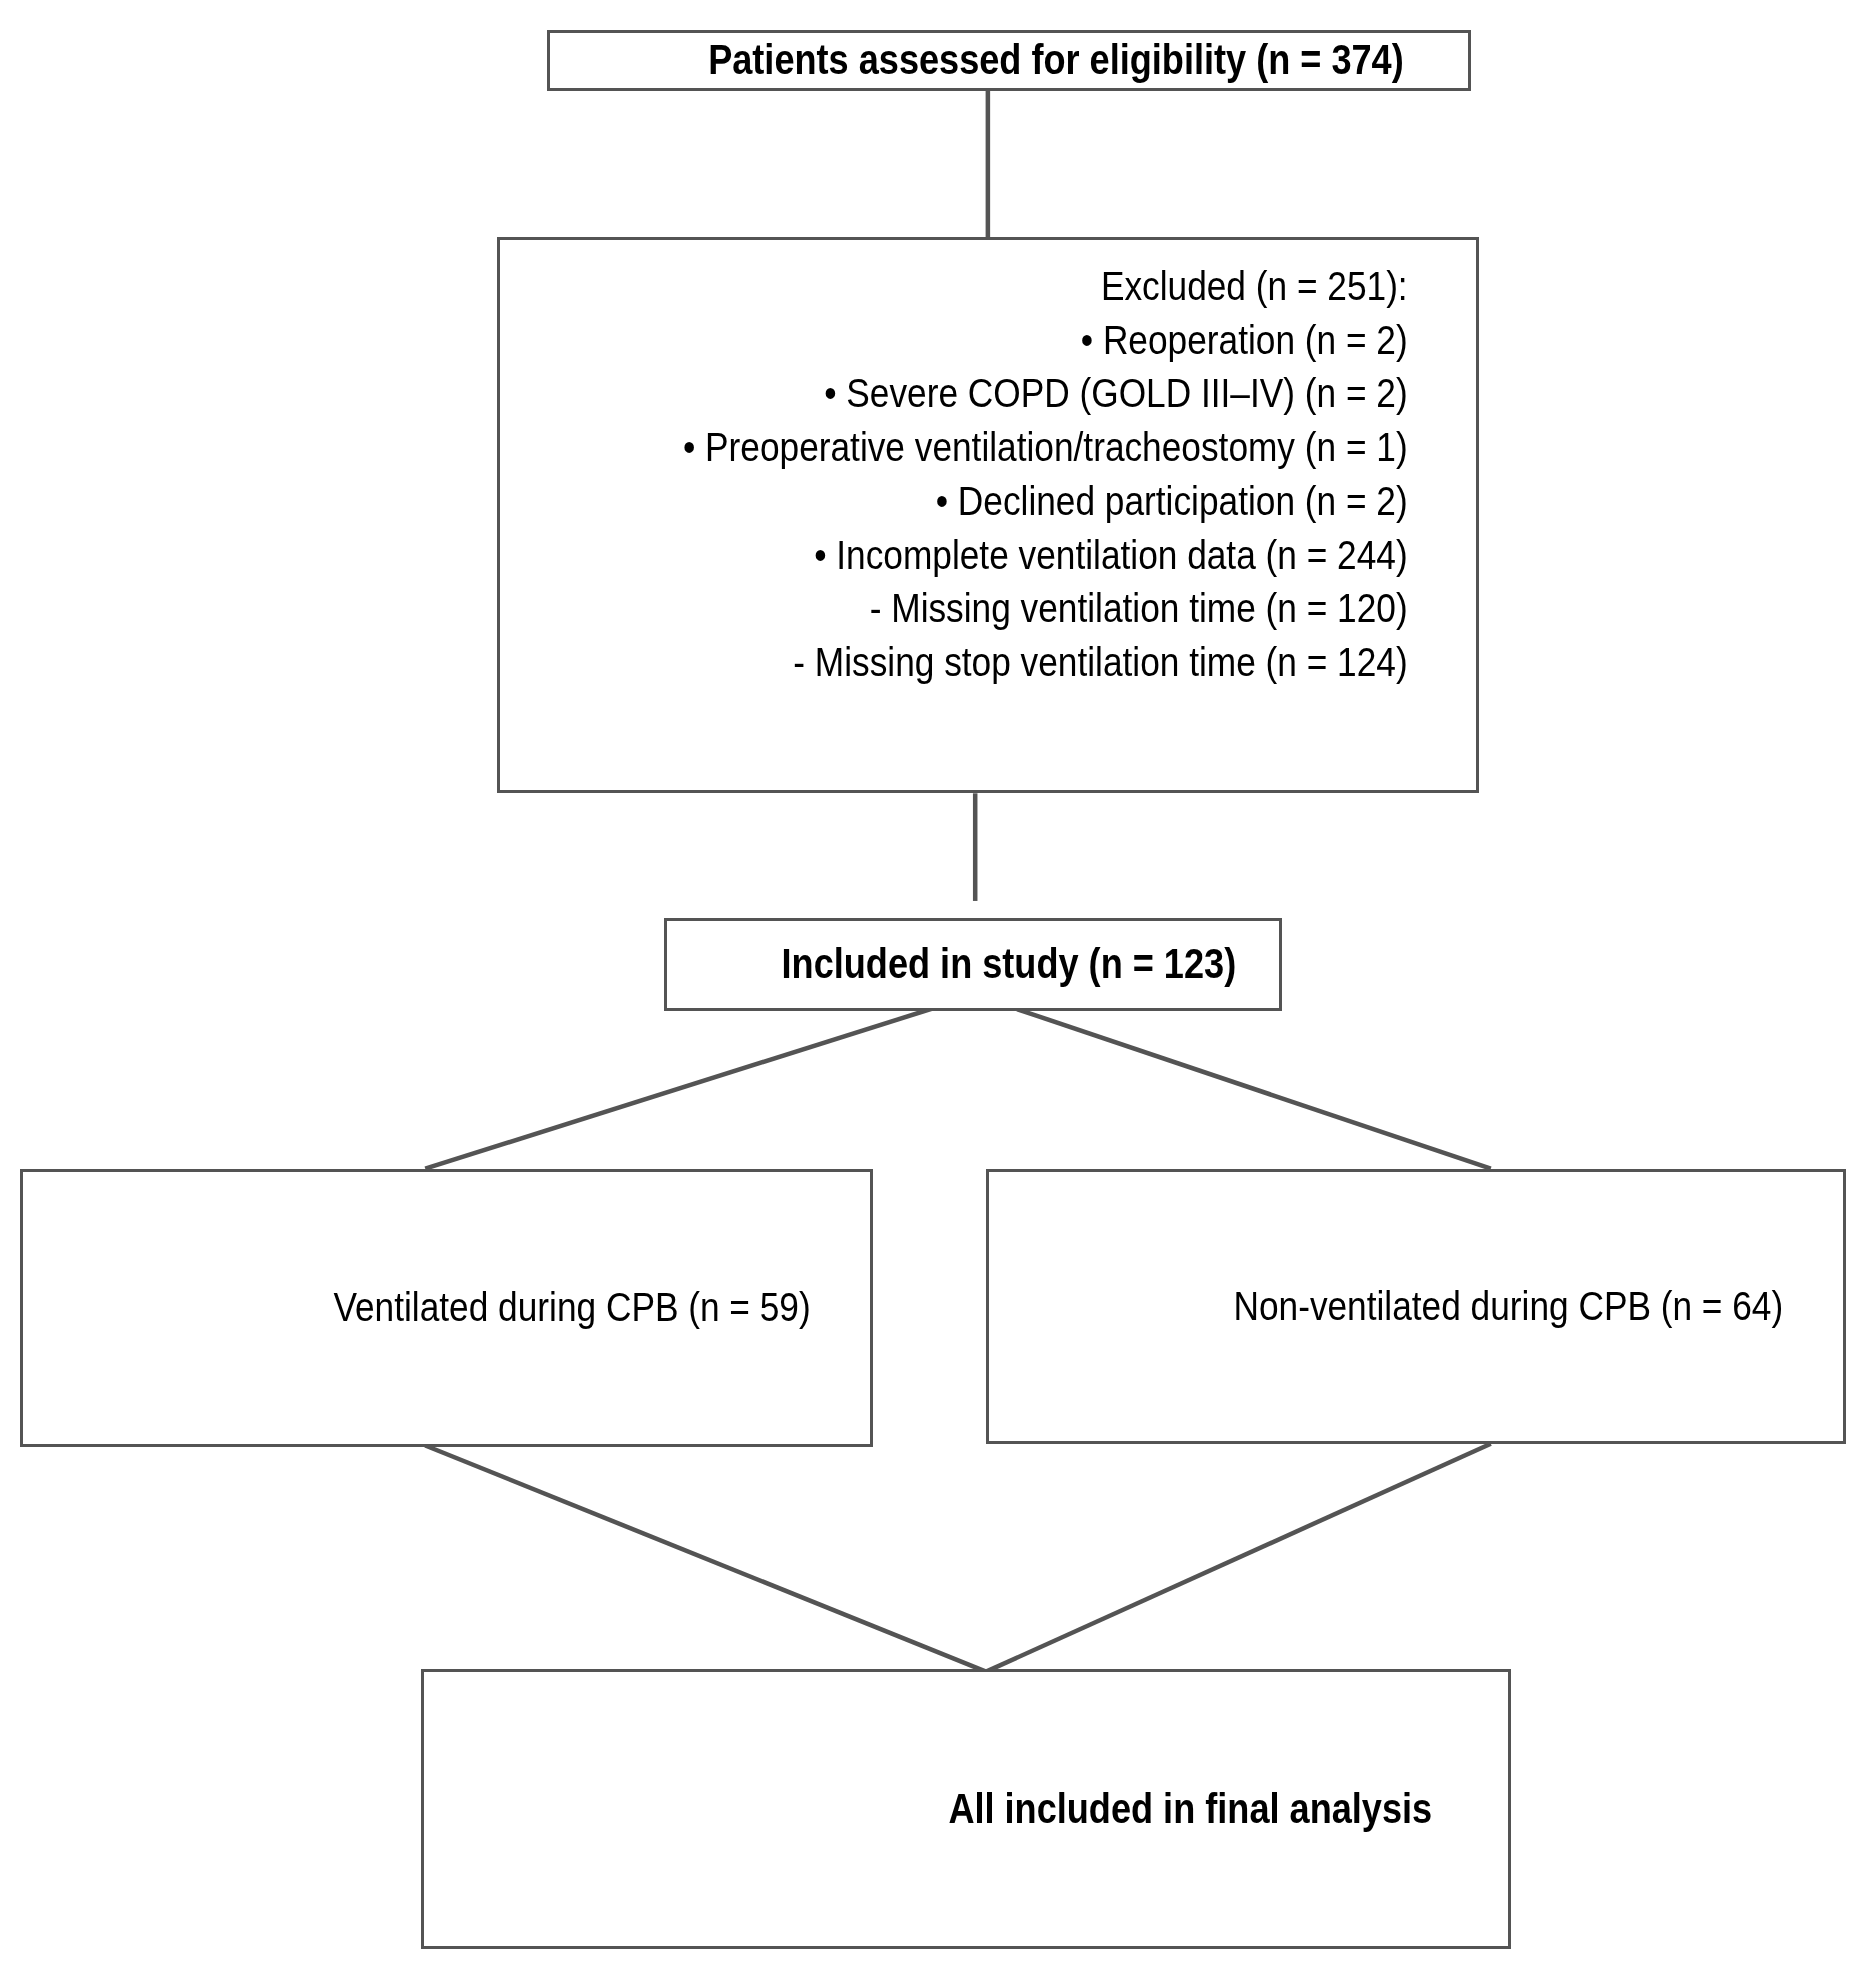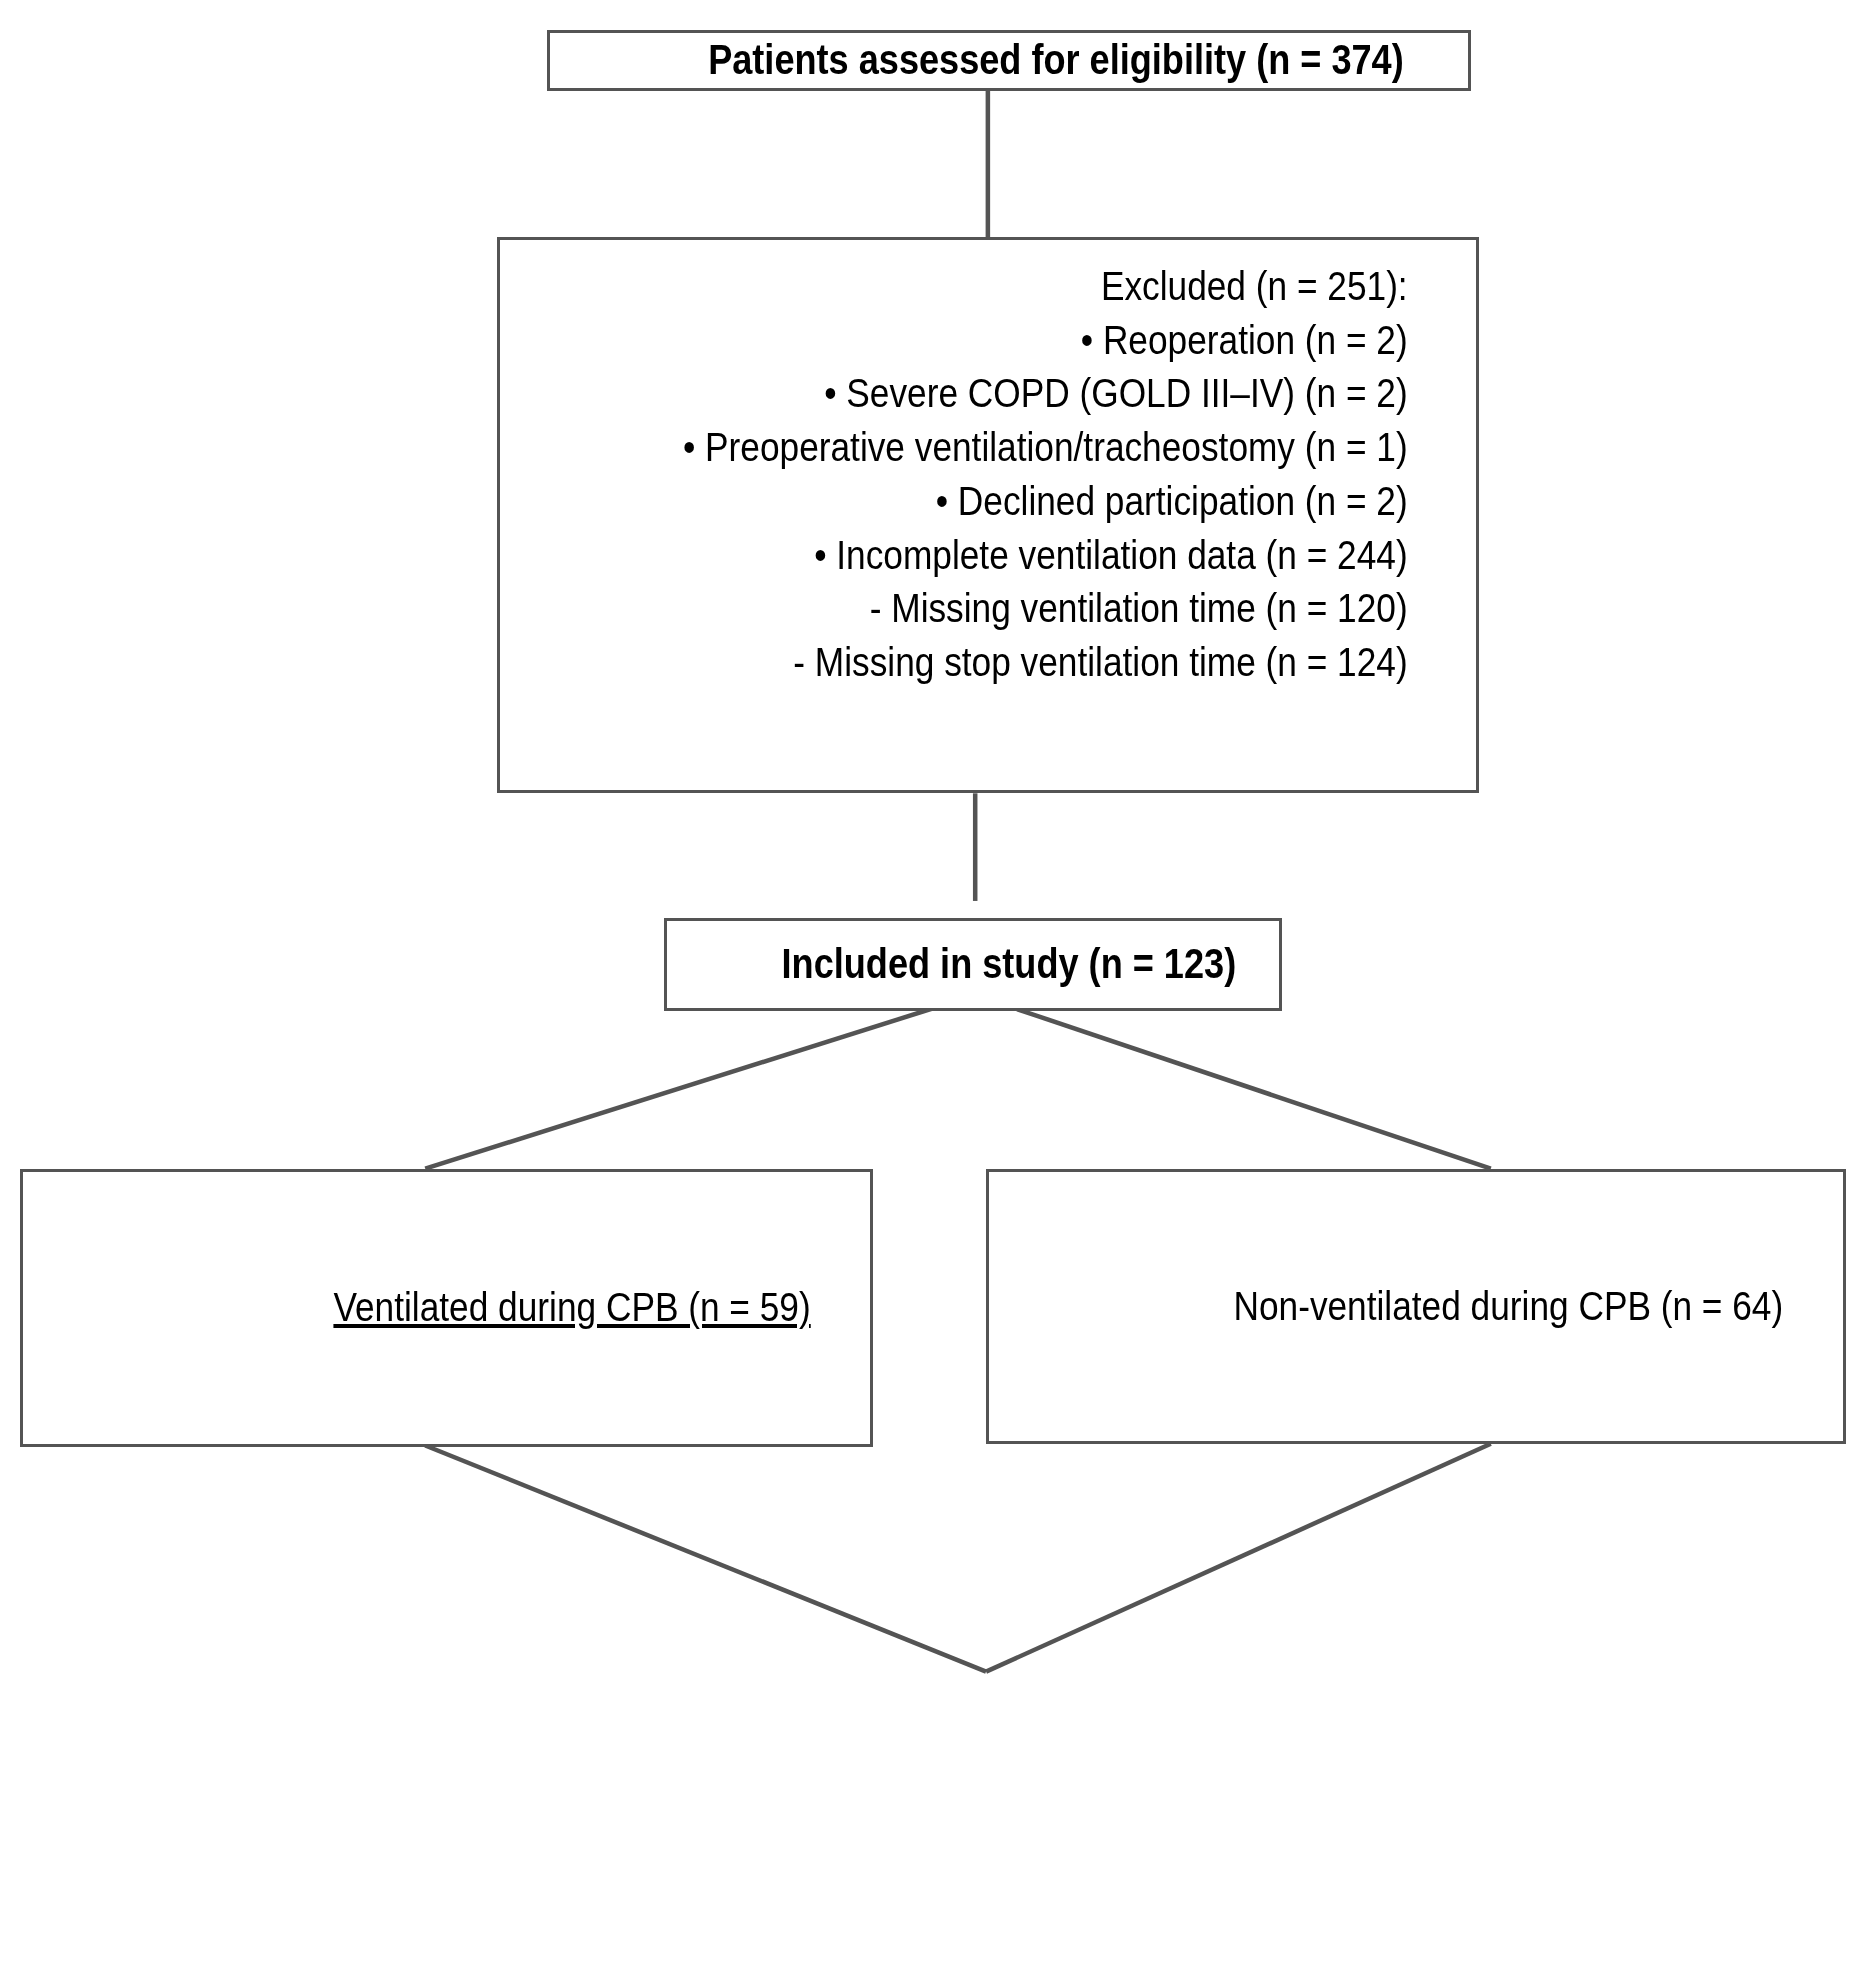"Ventilated during CPB (n =" #node-ventilated { text-decoration: underline -> none }
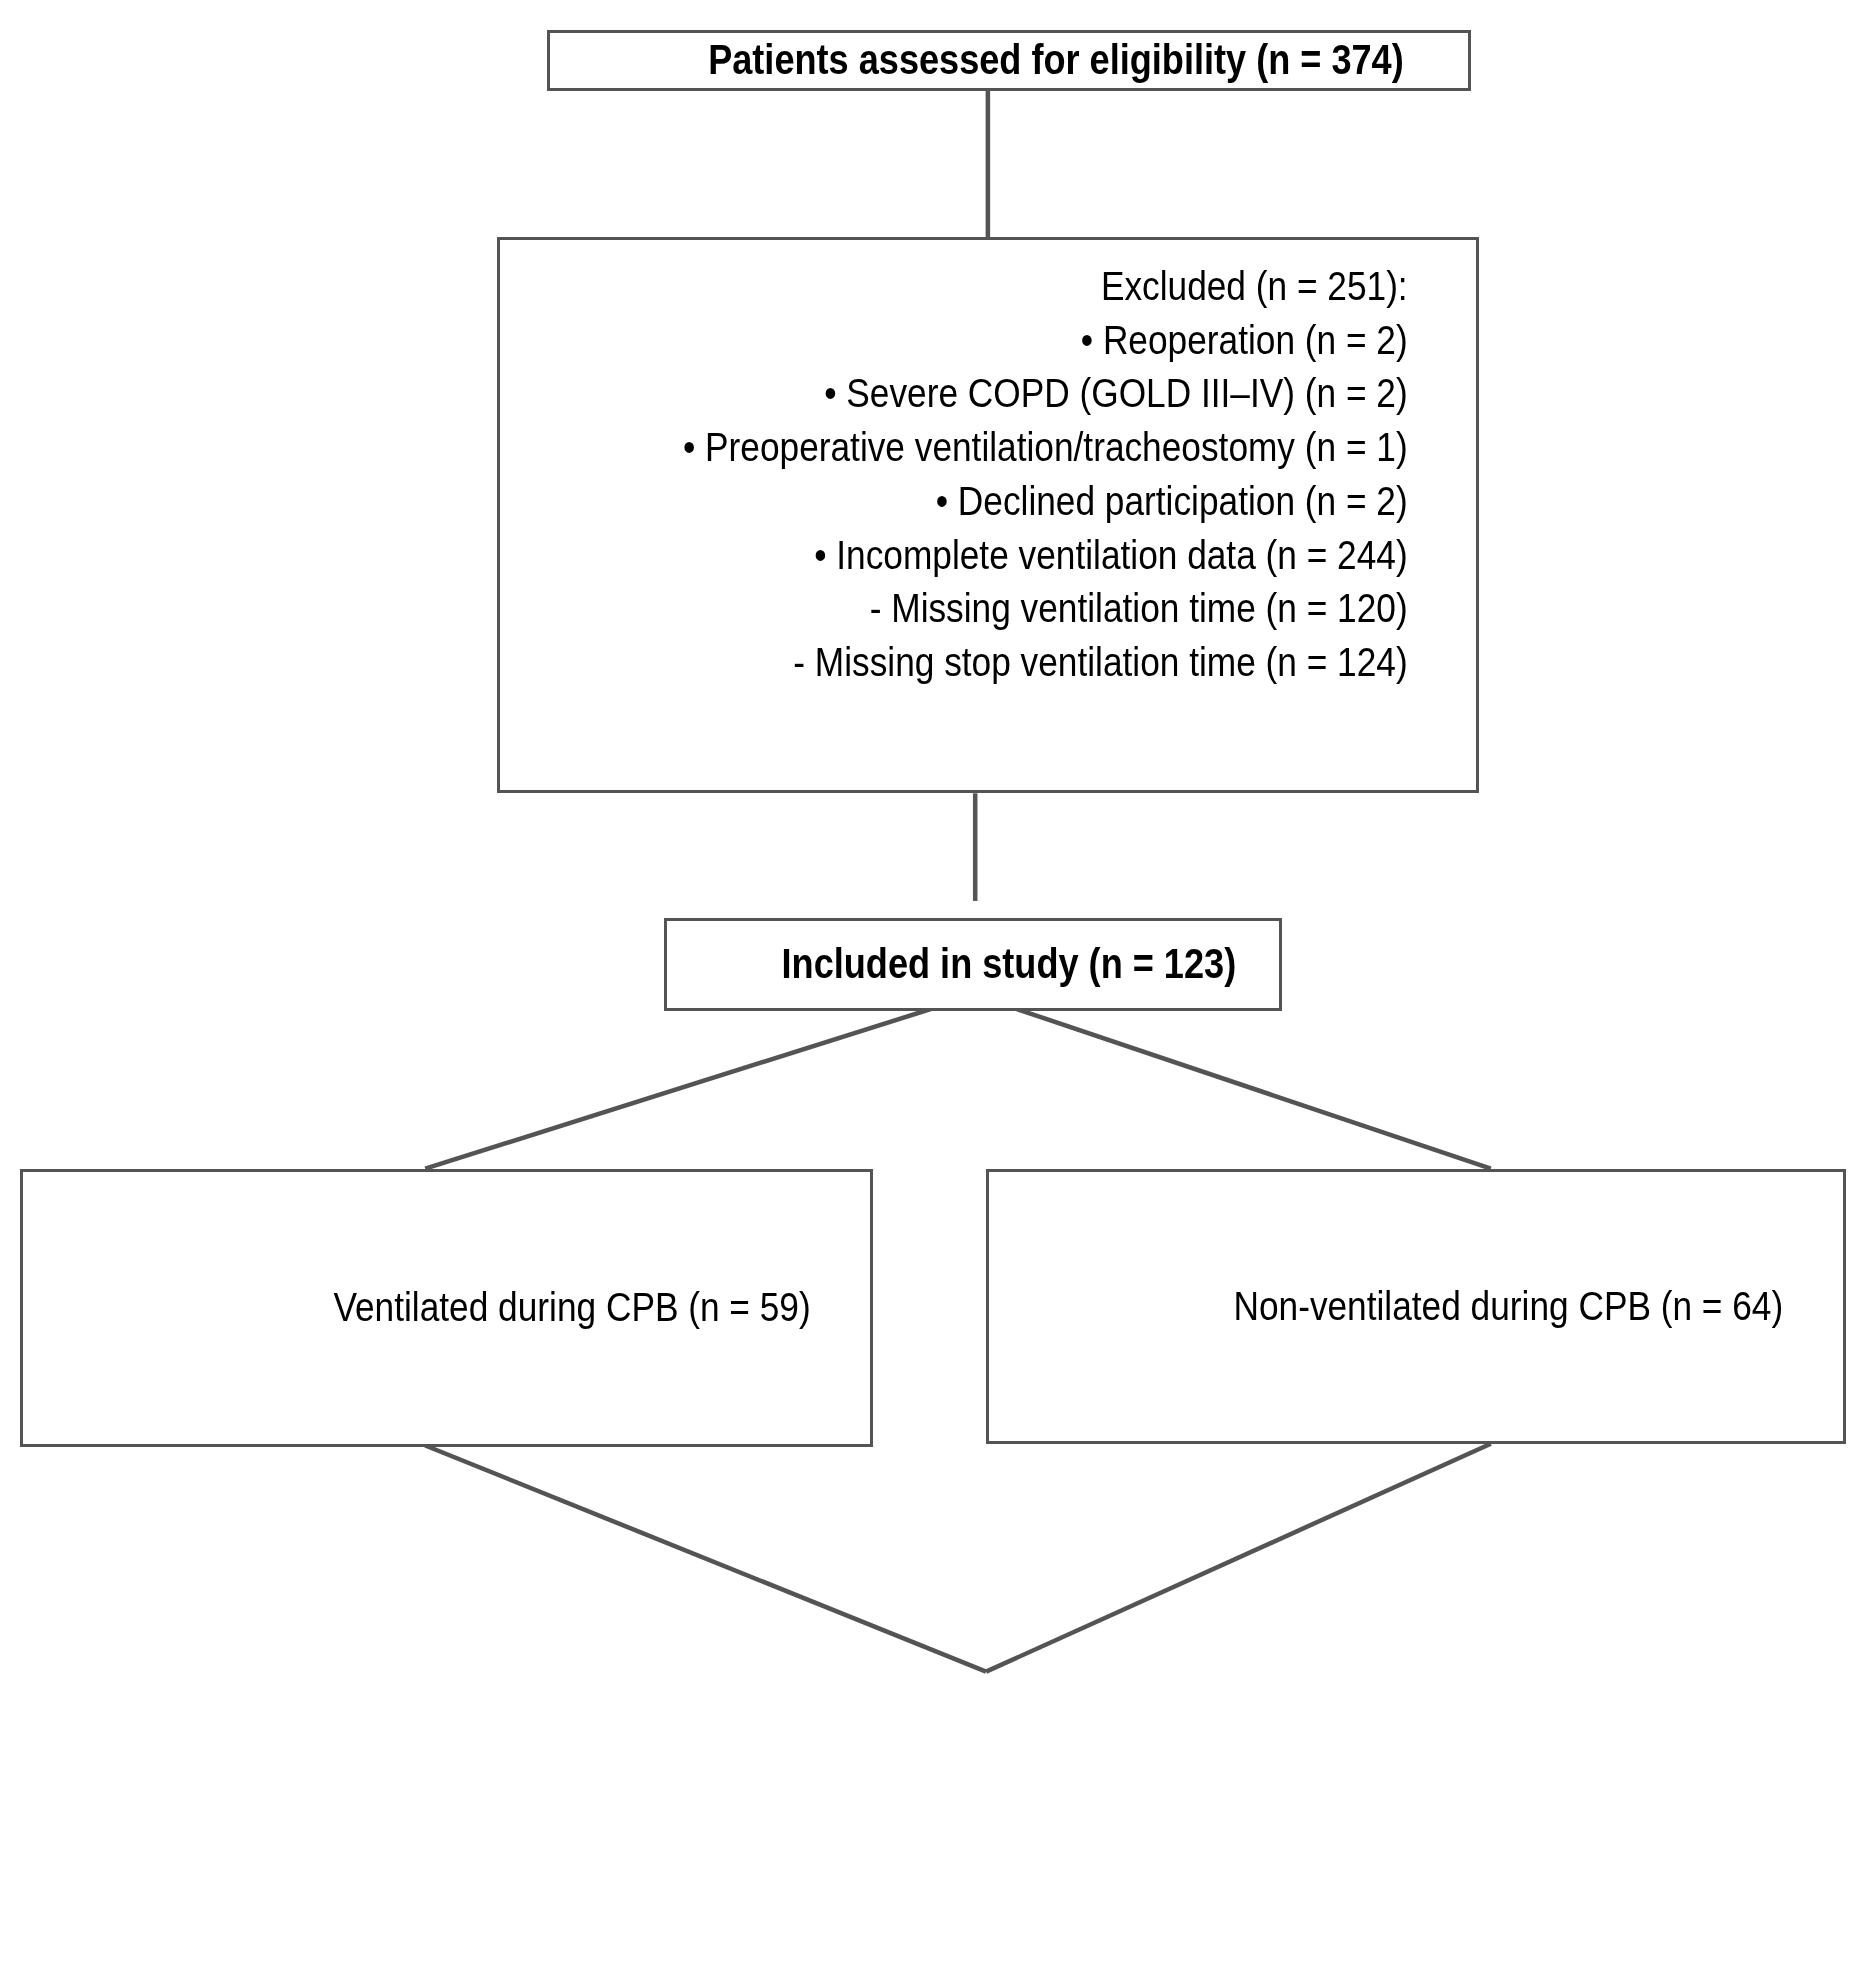"All included in final analysis" div.node { html: none -> <div> <div>All included in final analysis</div> </div> }
